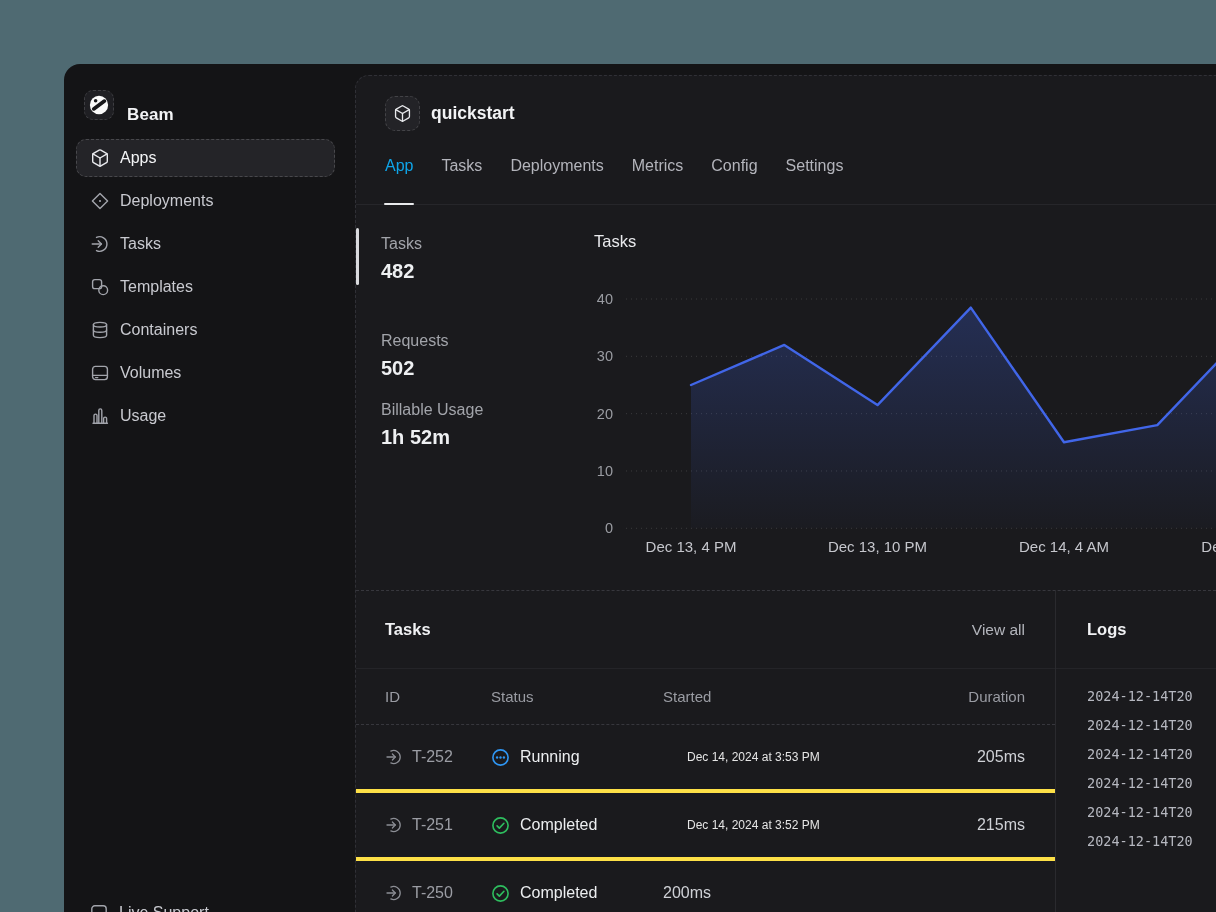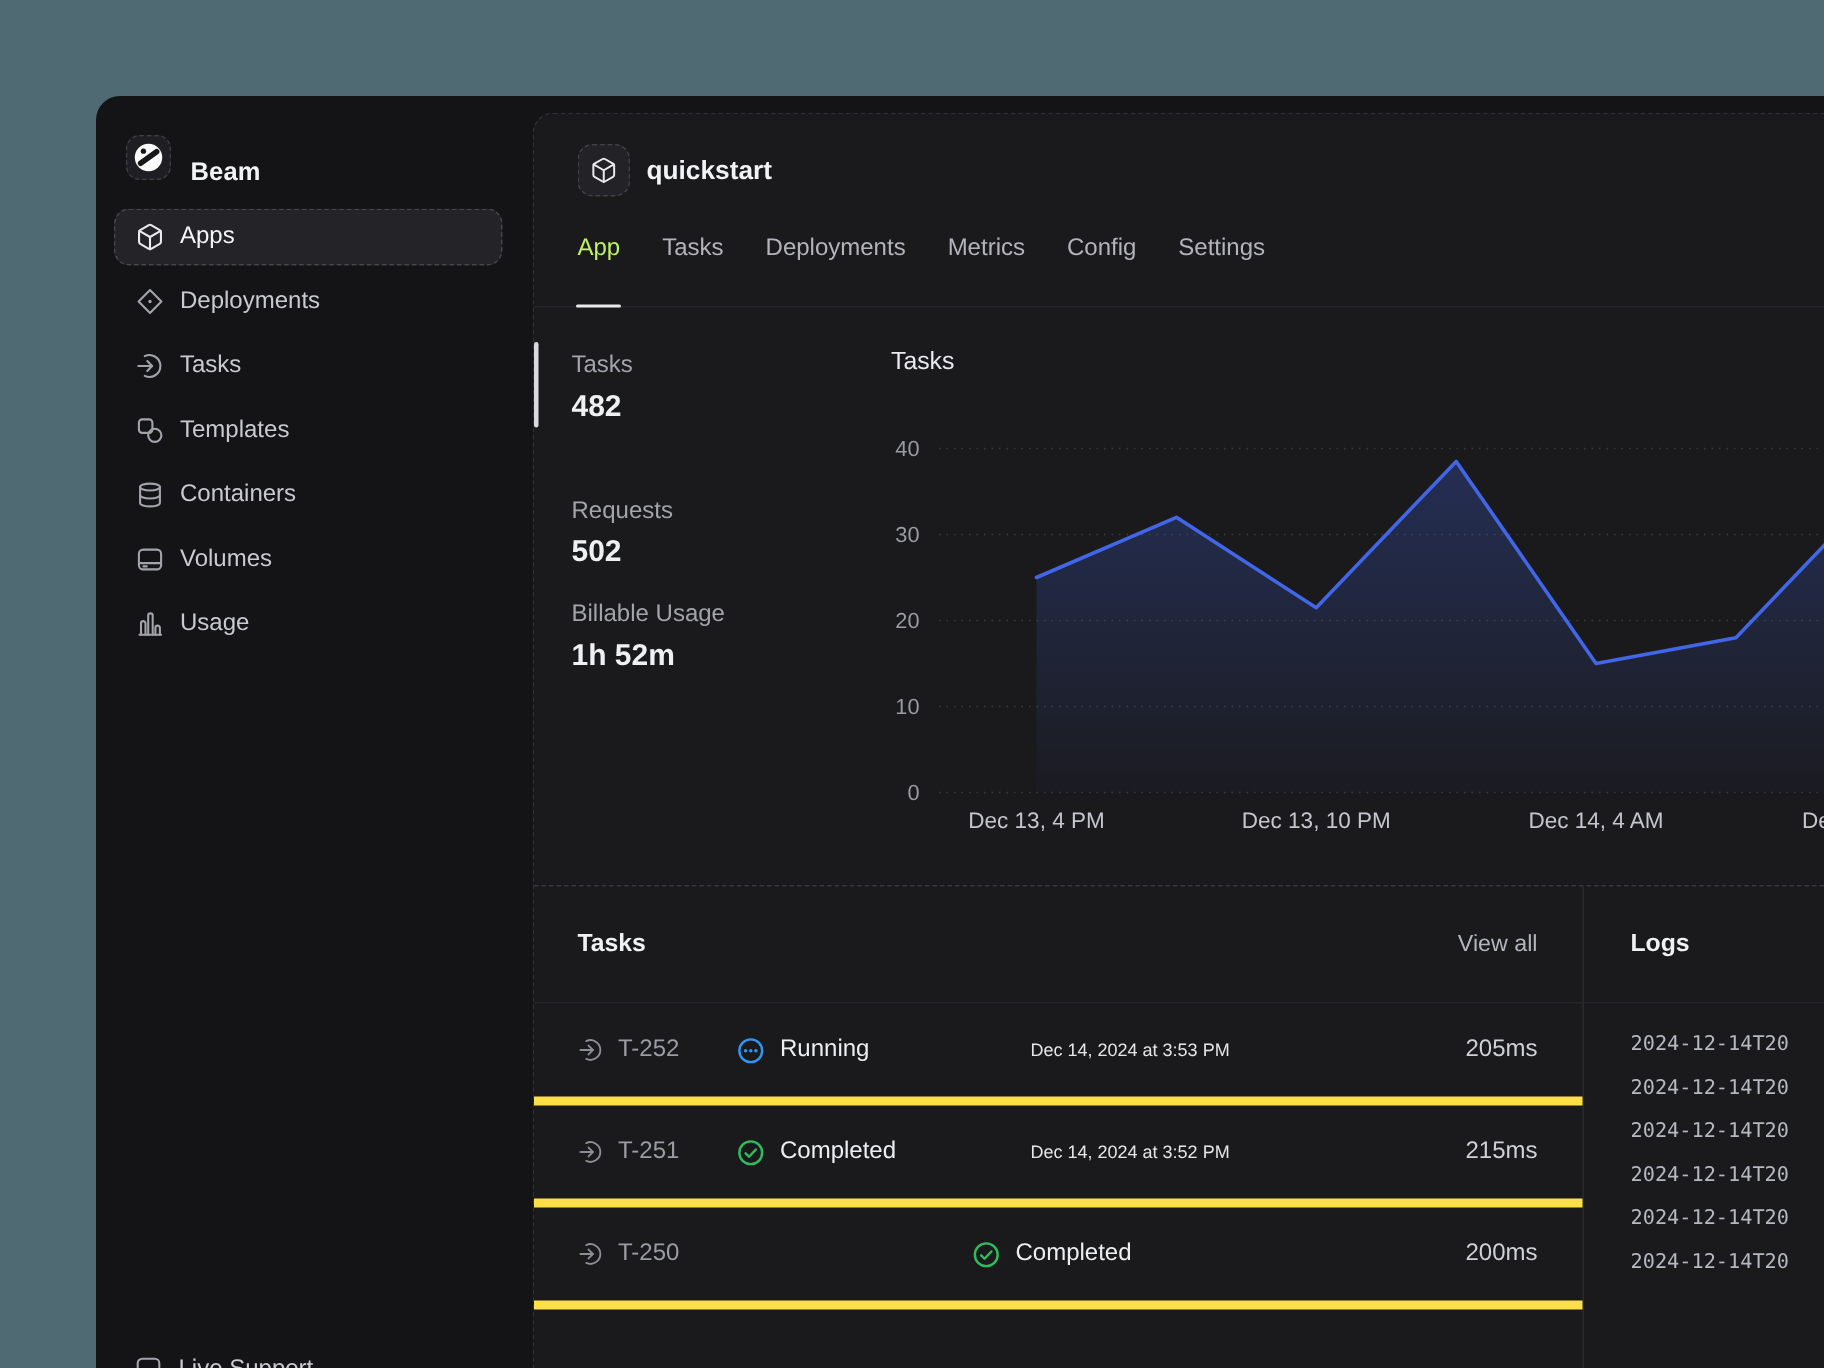"App" .tab.active { color: #bef264 -> #0ea5e9 }
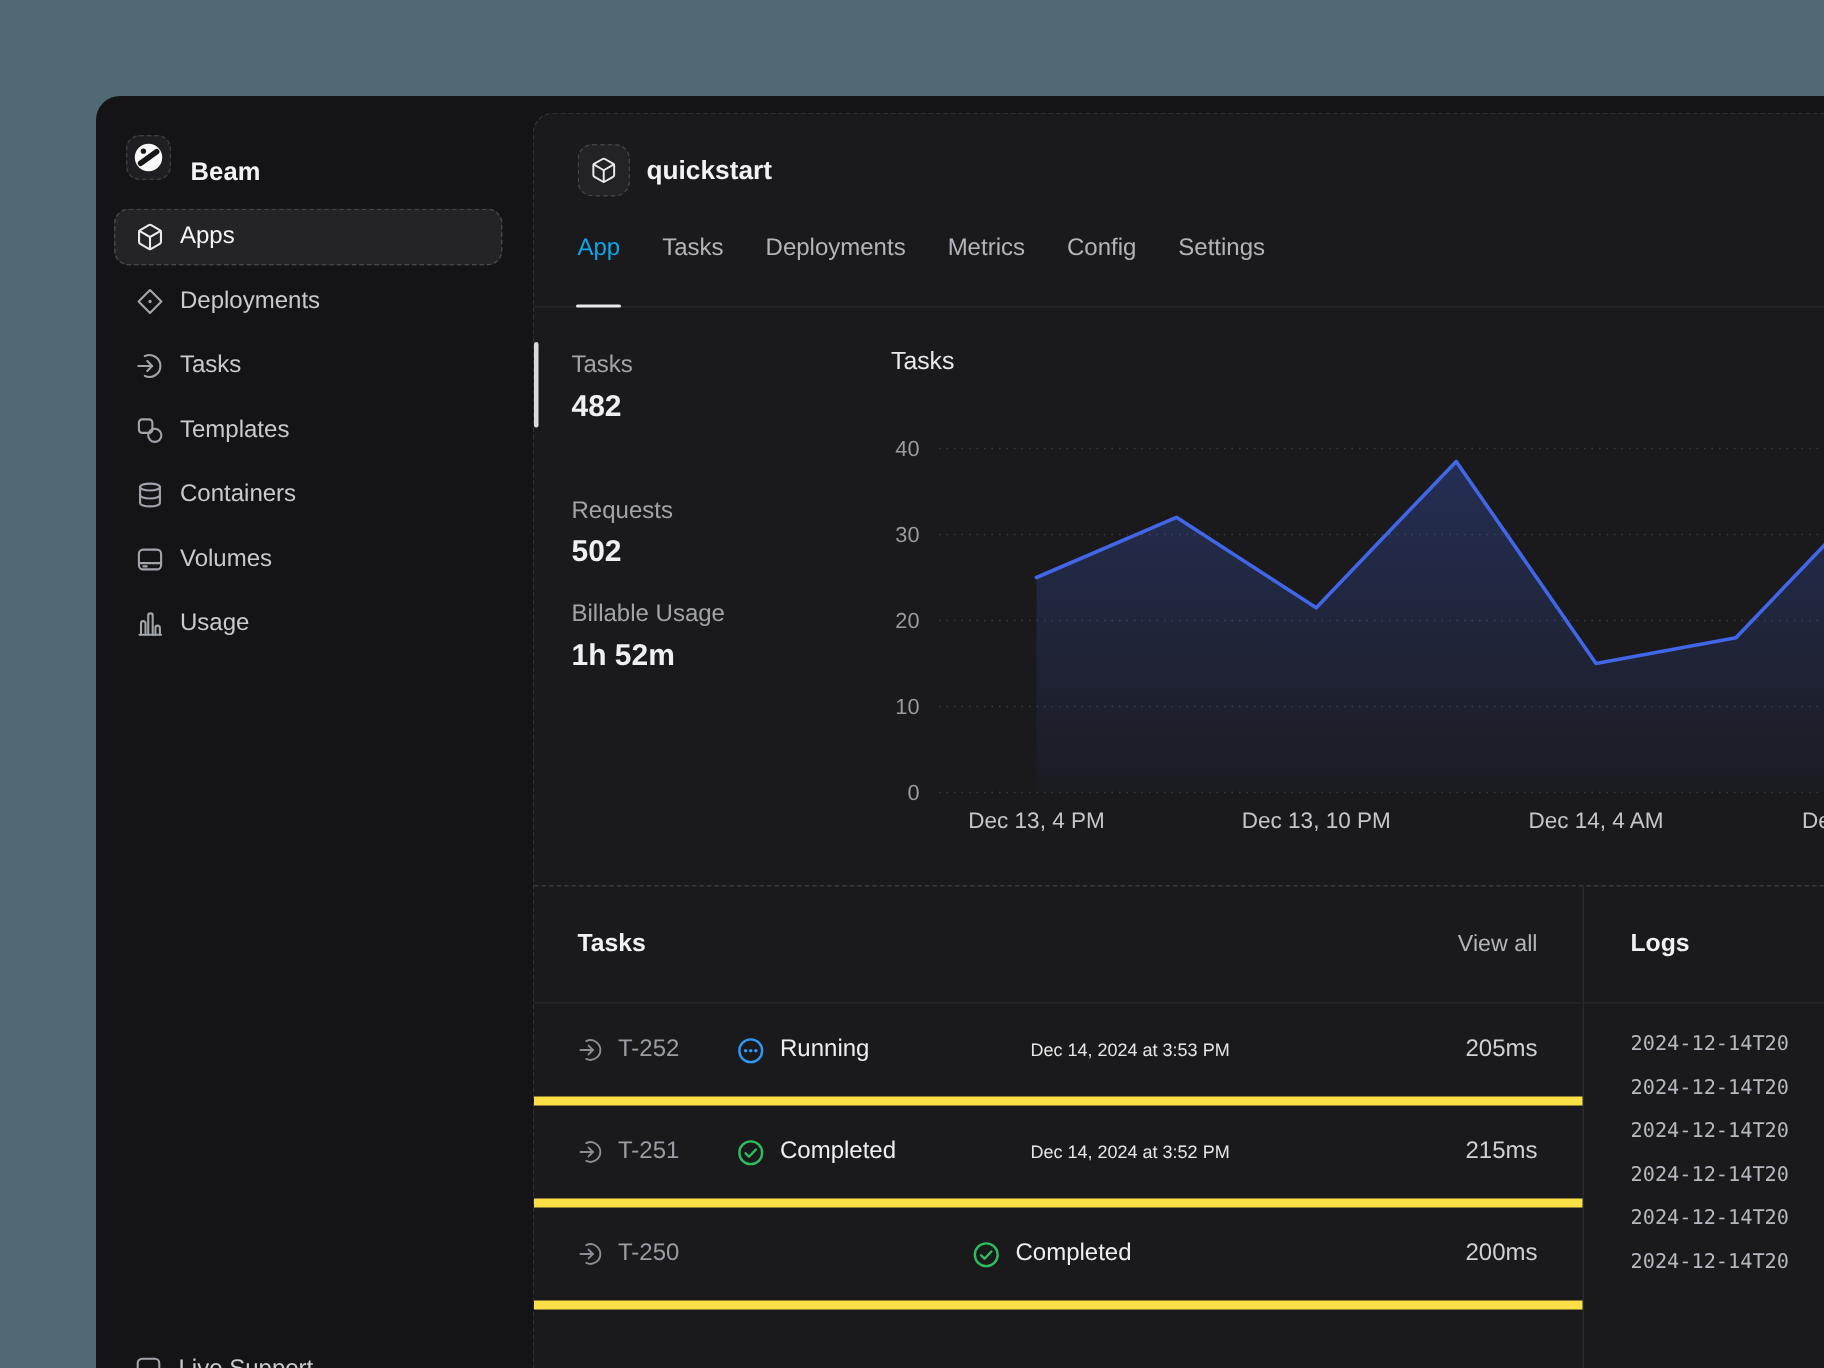"ID" div.col-head { html: none -> <div> <span>ID</span> <span>Status</span> <span>Started</span> <span>Duration</span> </div> }
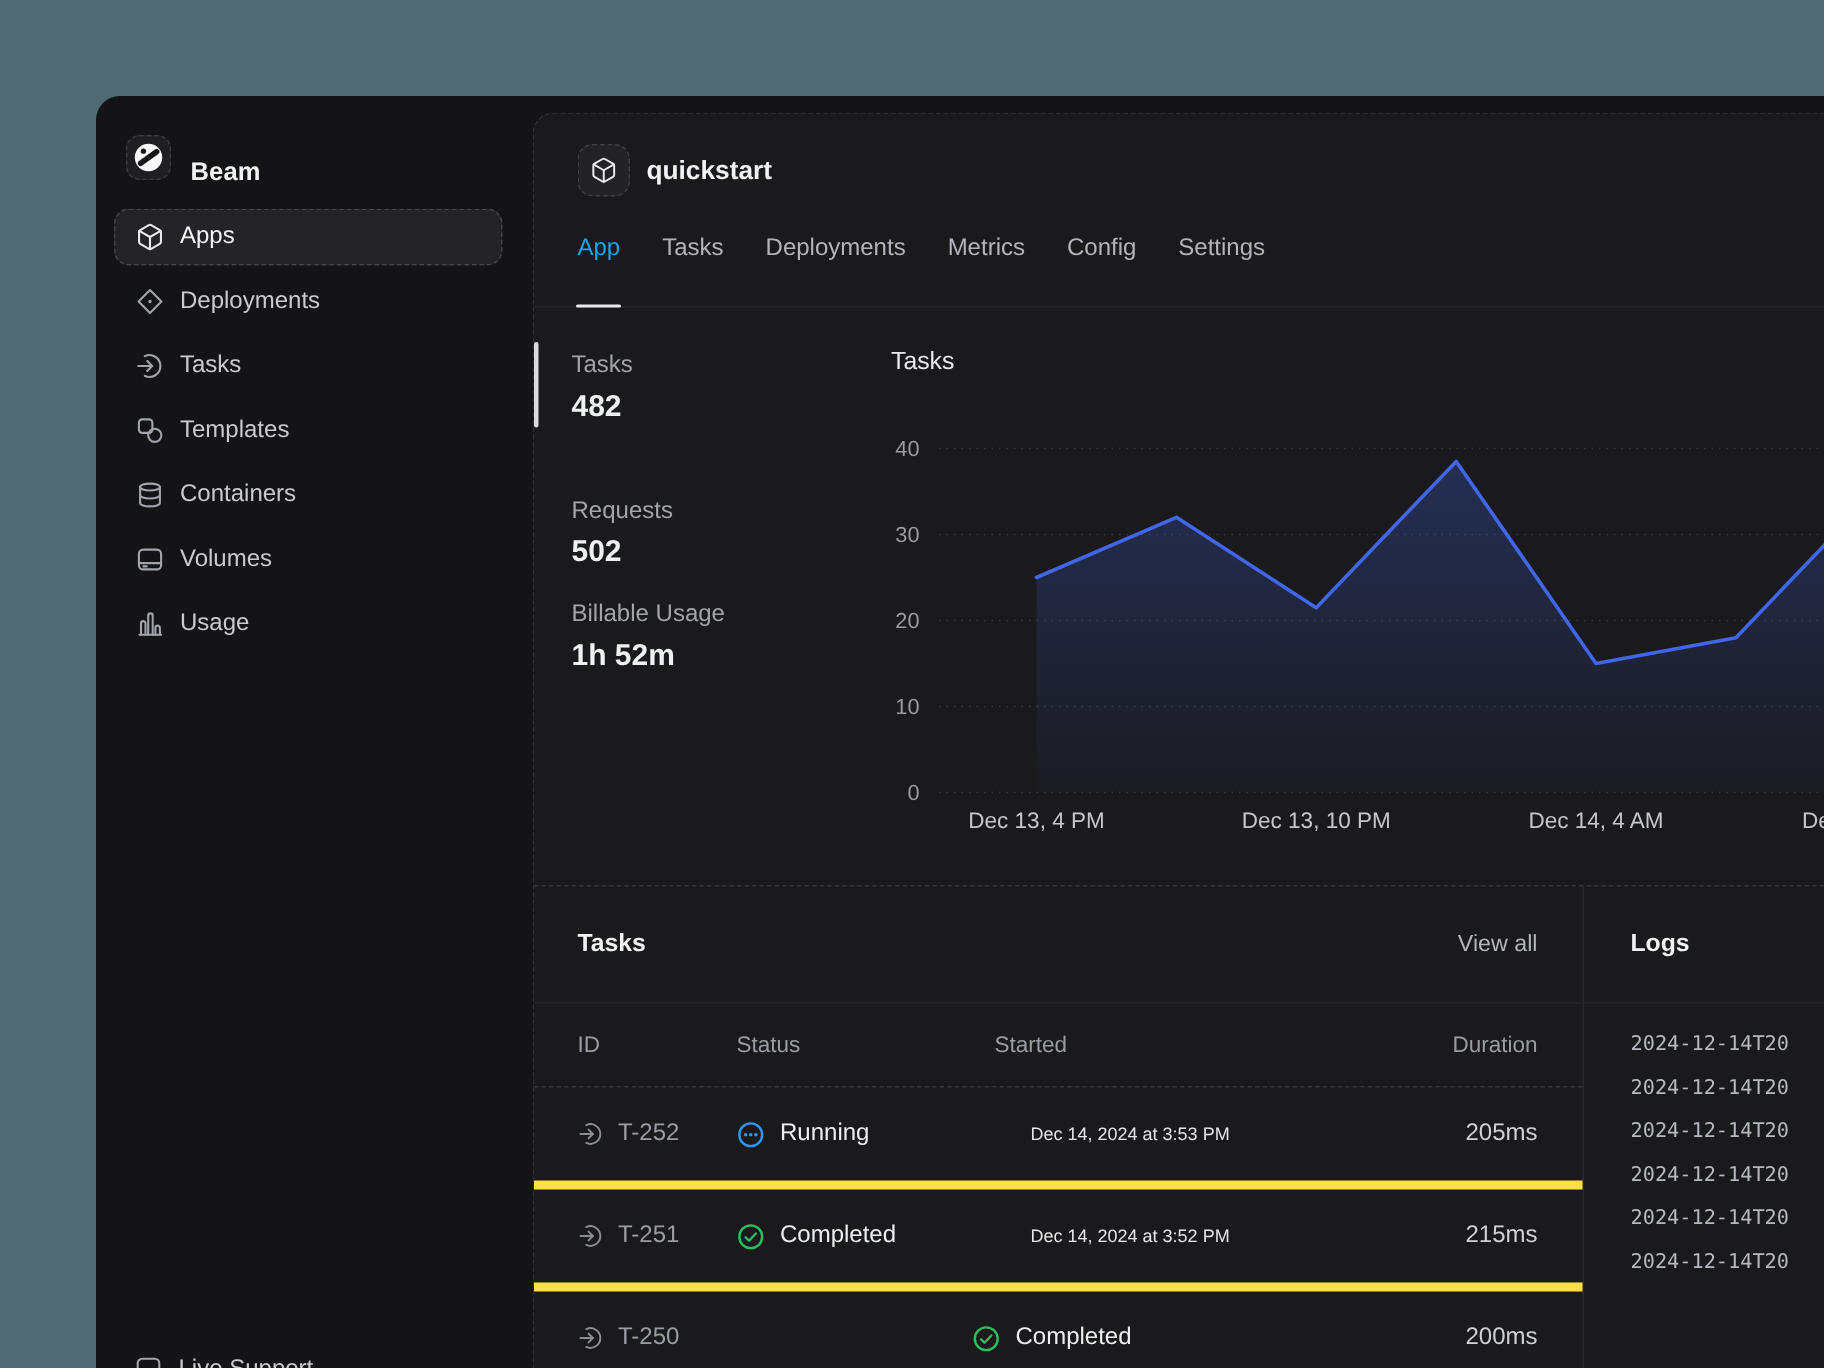"T-252" .t-row { border-bottom: 6px solid #fde047 -> 4px solid #fde047; justify-content: space-between -> none }
